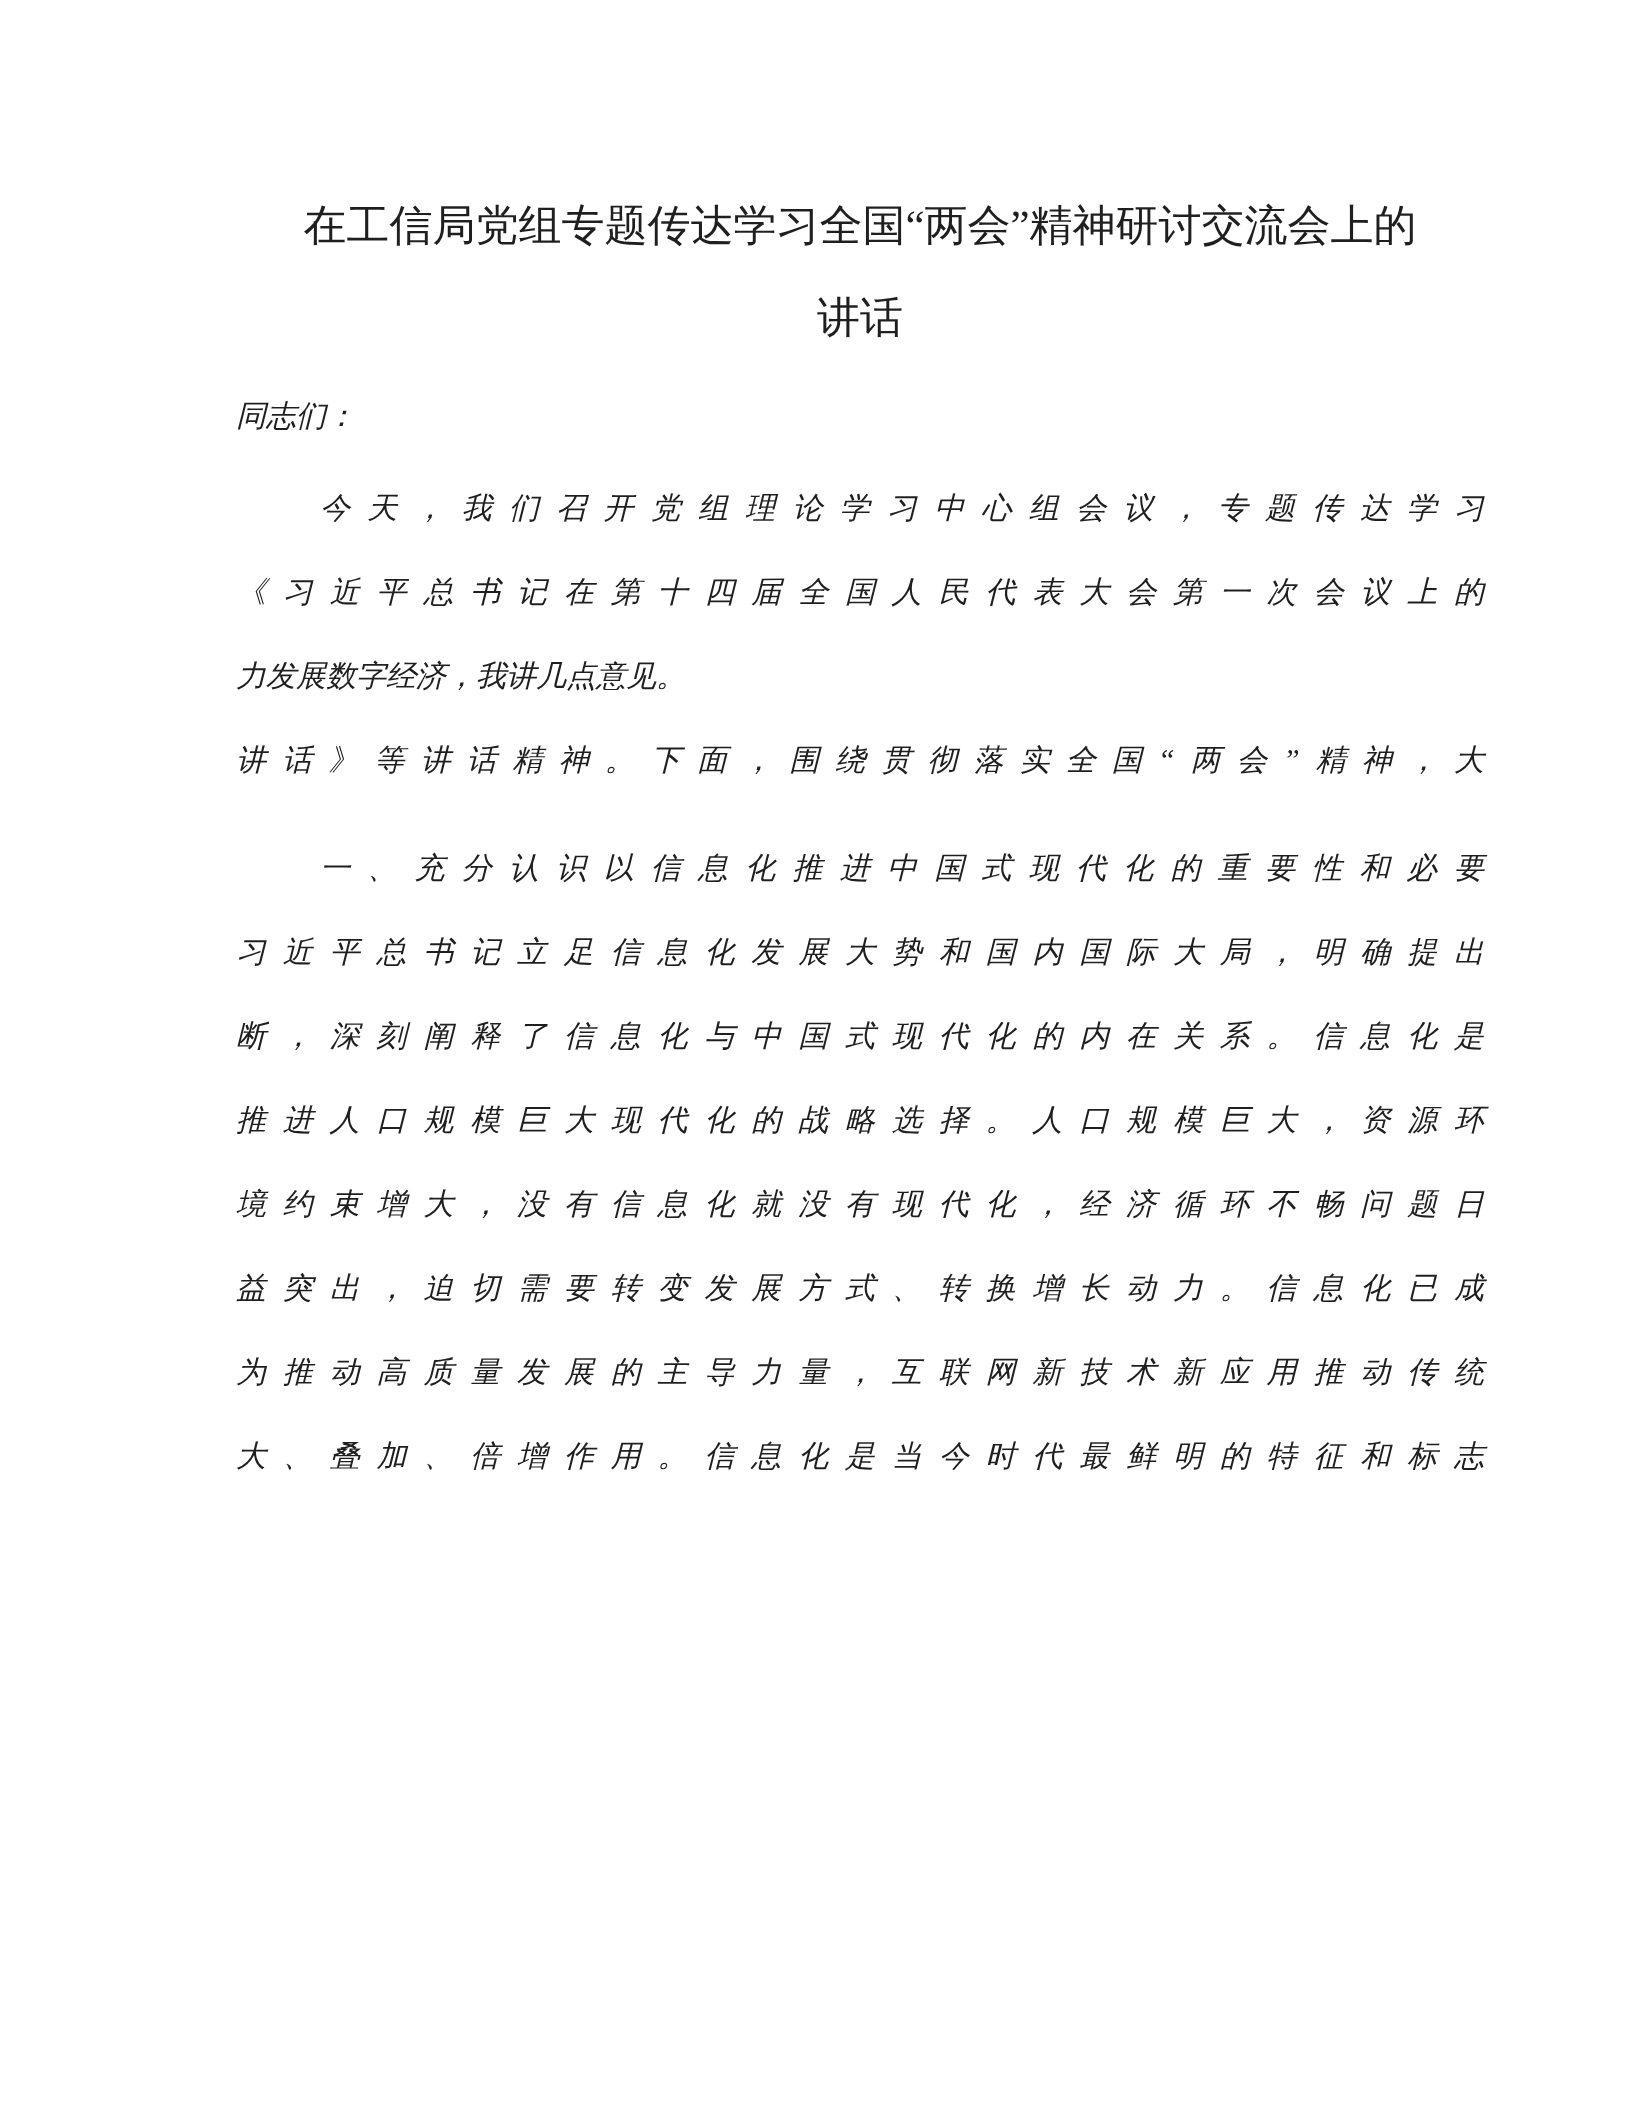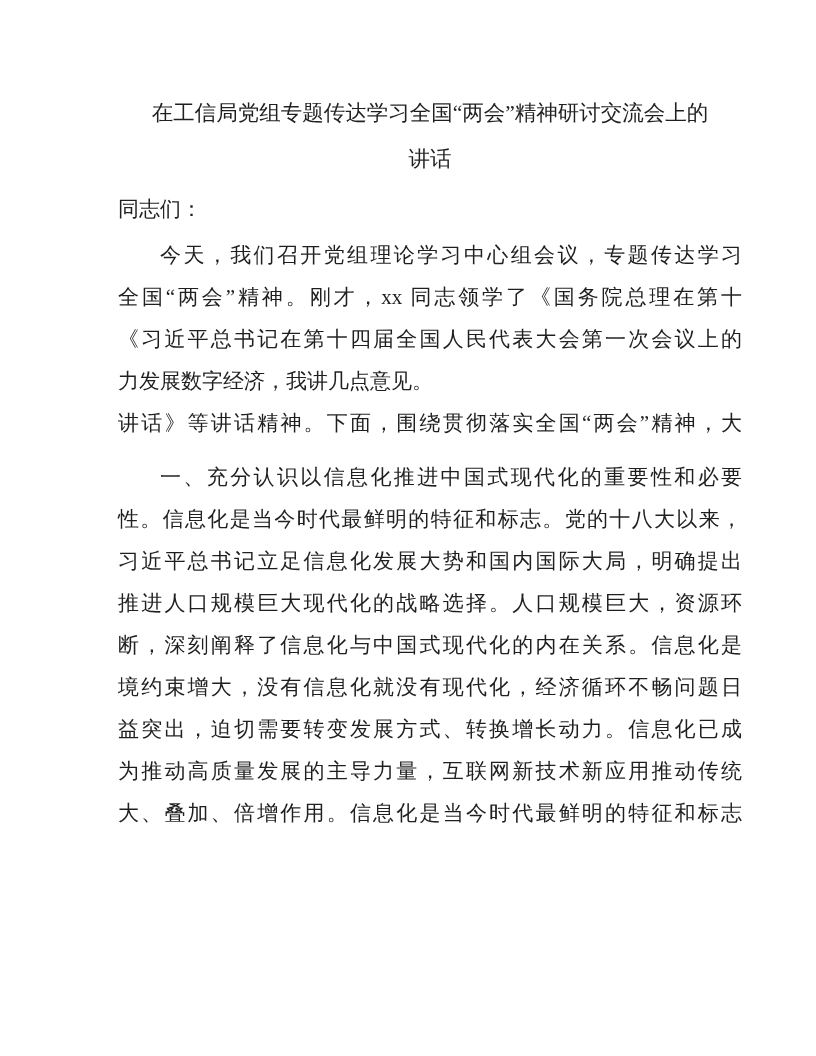"同志们：" .doc-line { font-size: 21px -> 15px; font-style: none -> italic }
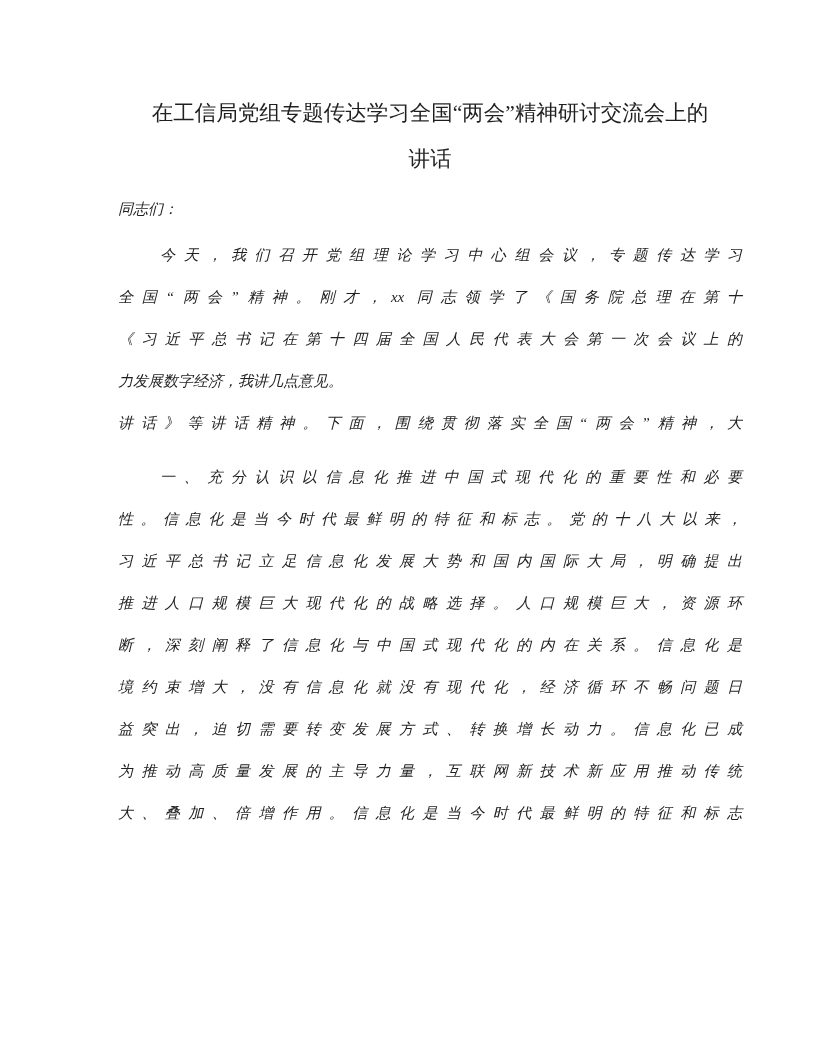"全国“两会”精神。刚才，xx 同志领学了《国务院总理在第十" p.doc-line { html: <p>全国“两会”精神。刚才，xx 同志领学了《国务院总理在第十</p> -> none }
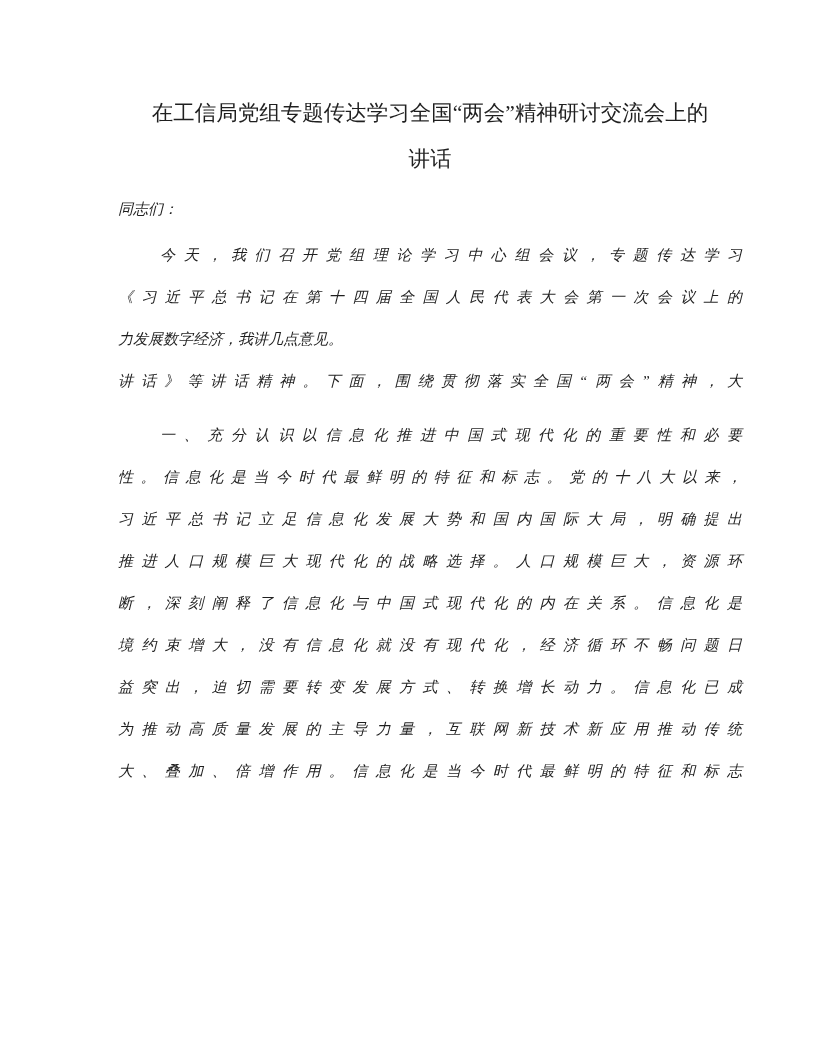"性。信息化是当今时代最鲜明的特征和标志。党的十八大以来，" p.doc-line { html: <p>性。信息化是当今时代最鲜明的特征和标志。党的十八大以来，</p> -> none }
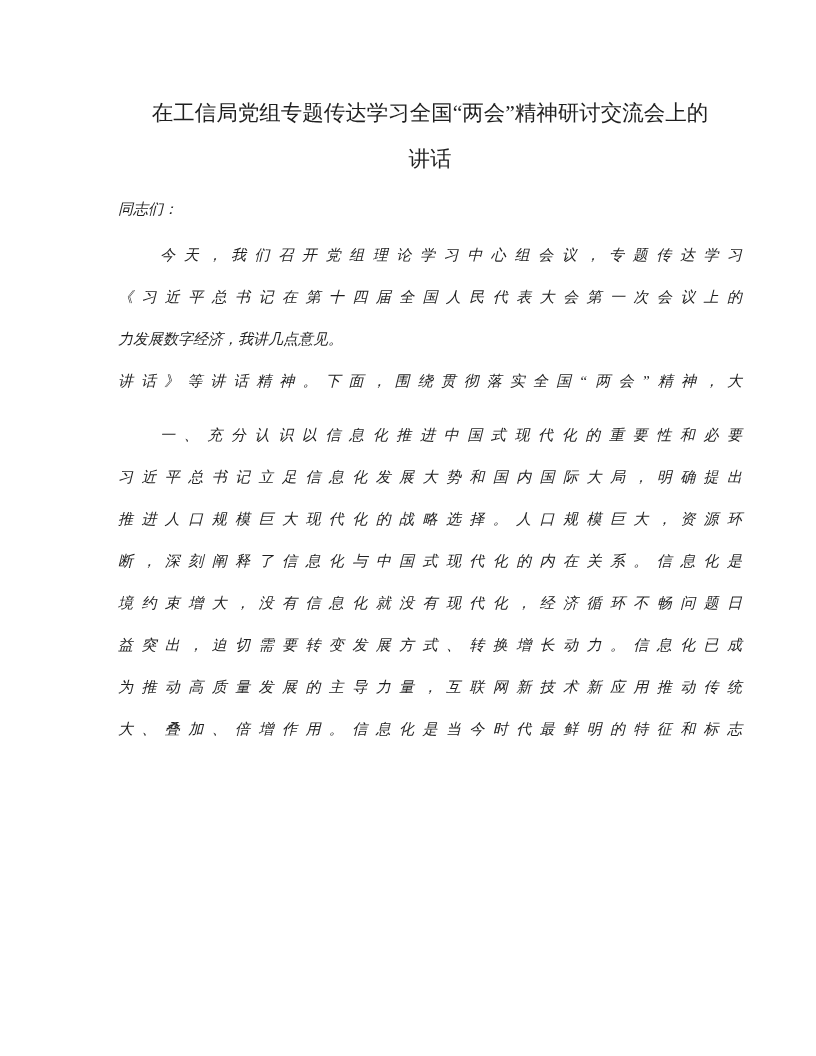"推进人口规模巨大现代化的战略选择。人口规模巨大，资源环" p.doc-line { order: before "断，深刻阐释了信息化与中国式现代化的内在关系。信息化是" -> after "断，深刻阐释了信息化与中国式现代化的内在关系。信息化是" }
